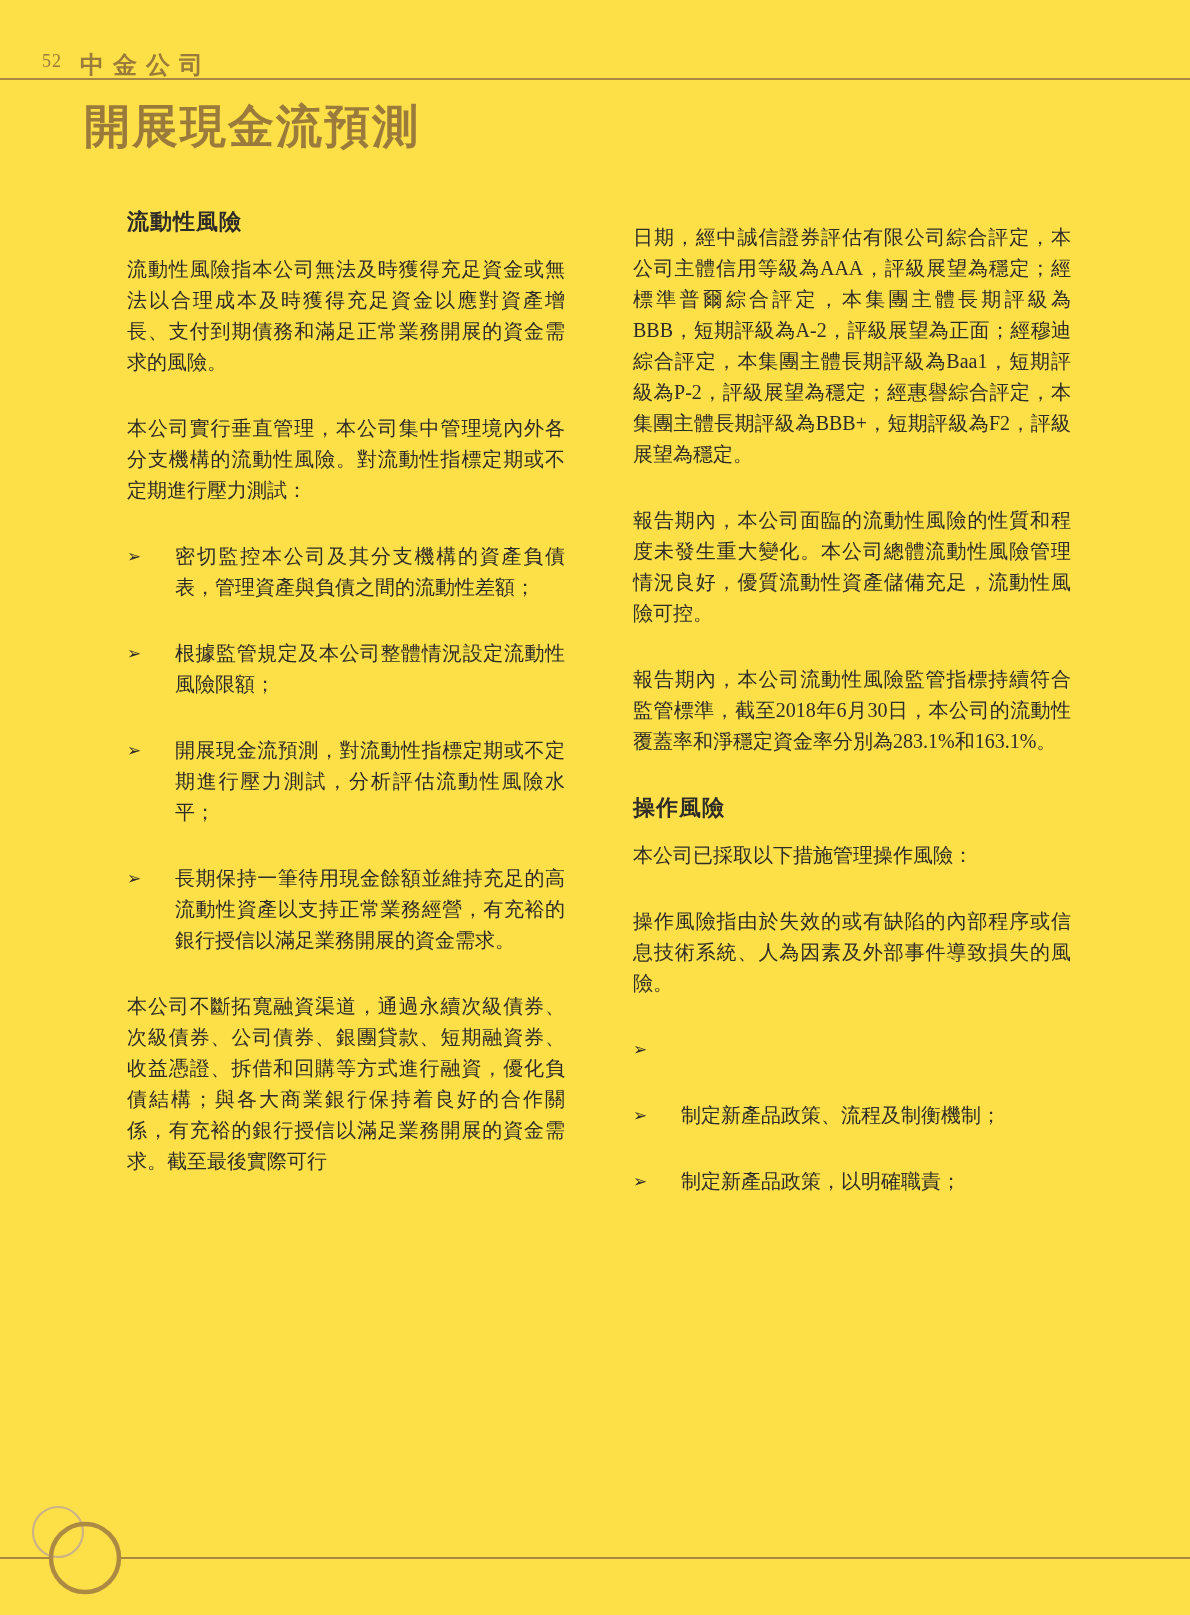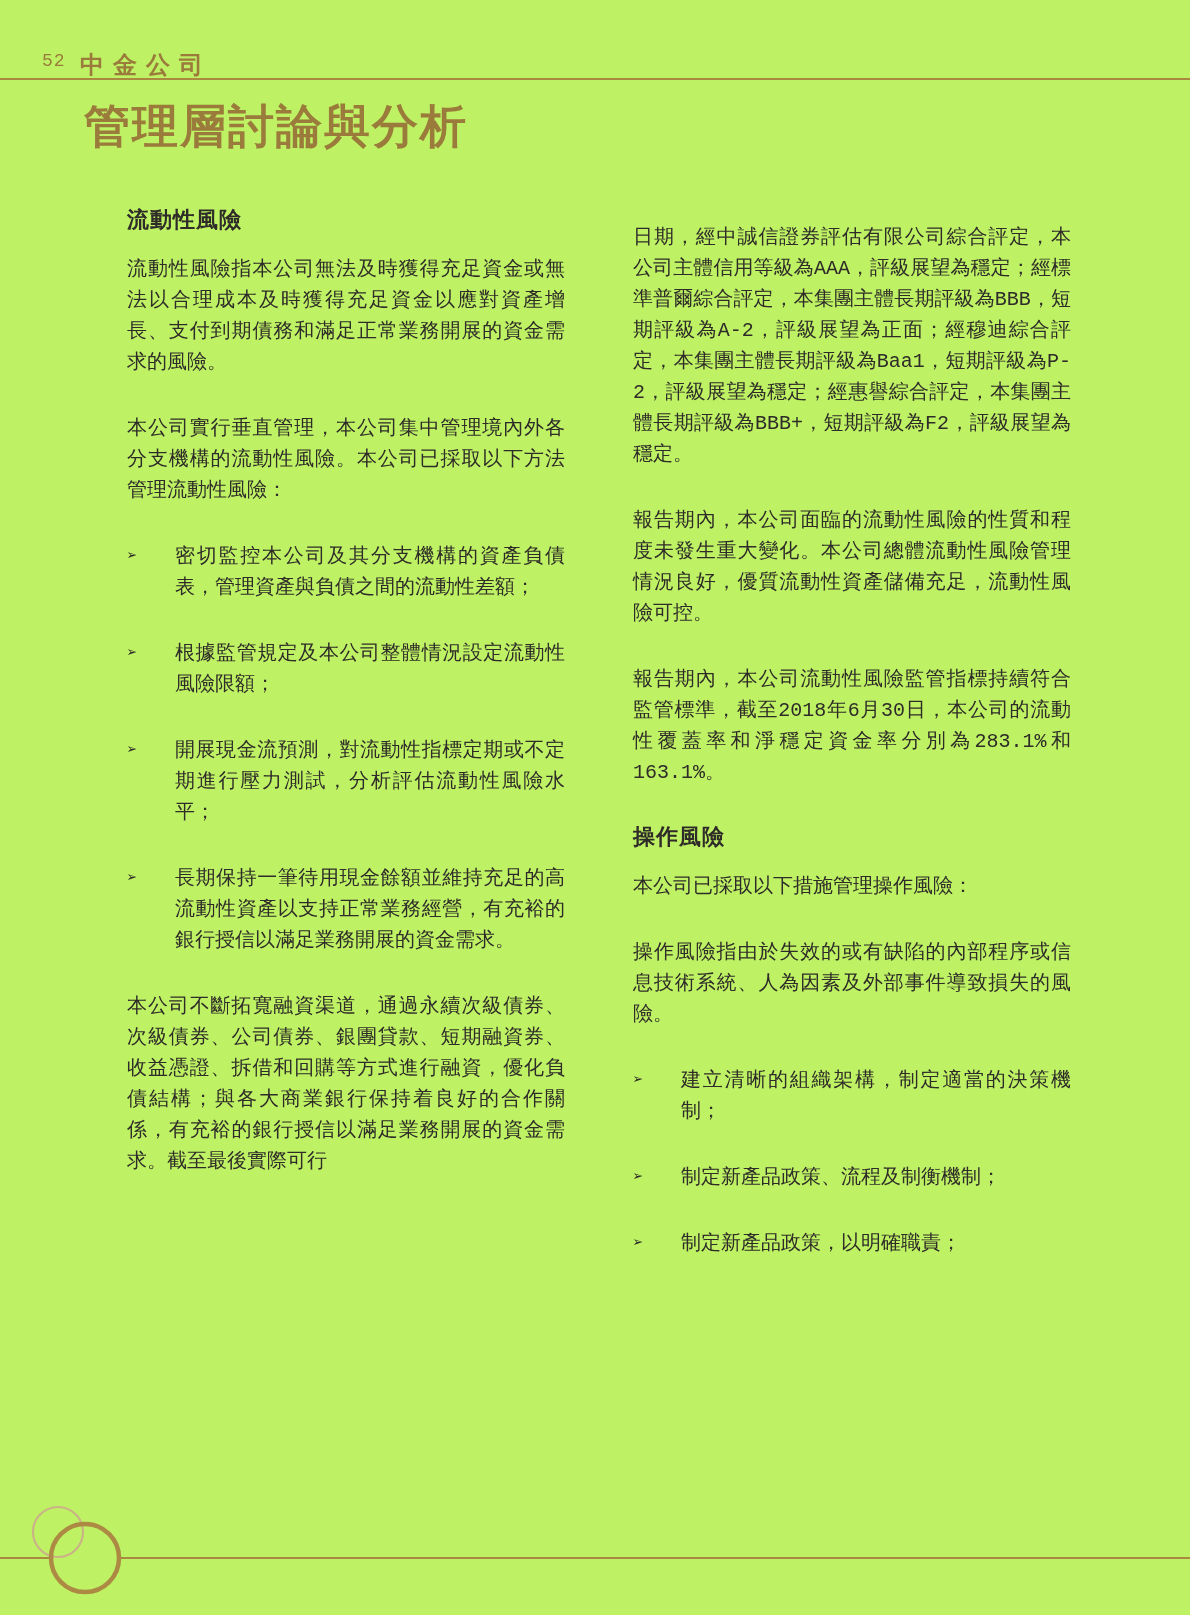"52" .page { background: #bef264 -> #fde047; font-family: Liberation Mono, monospace -> Liberation Serif, serif }
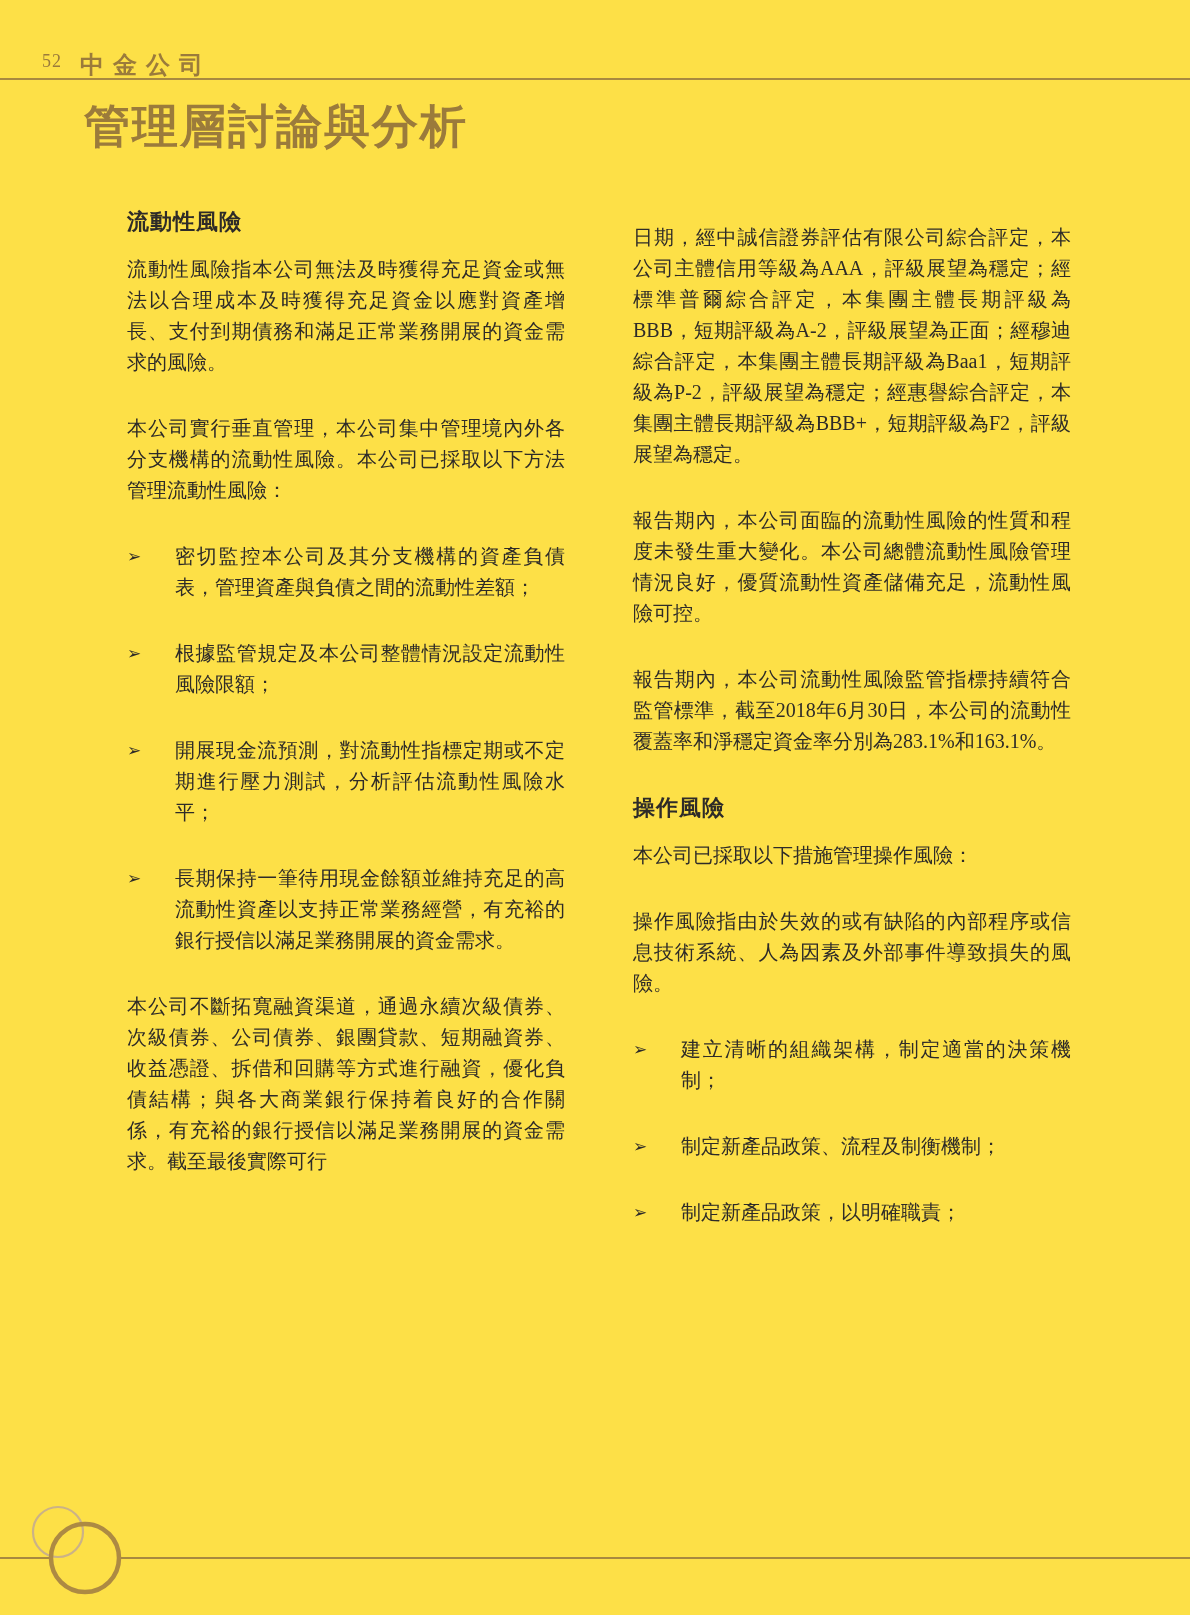"管理層討論與分析" h1.page-title { text: 管理層討論與分析 -> 開展現金流預測 }
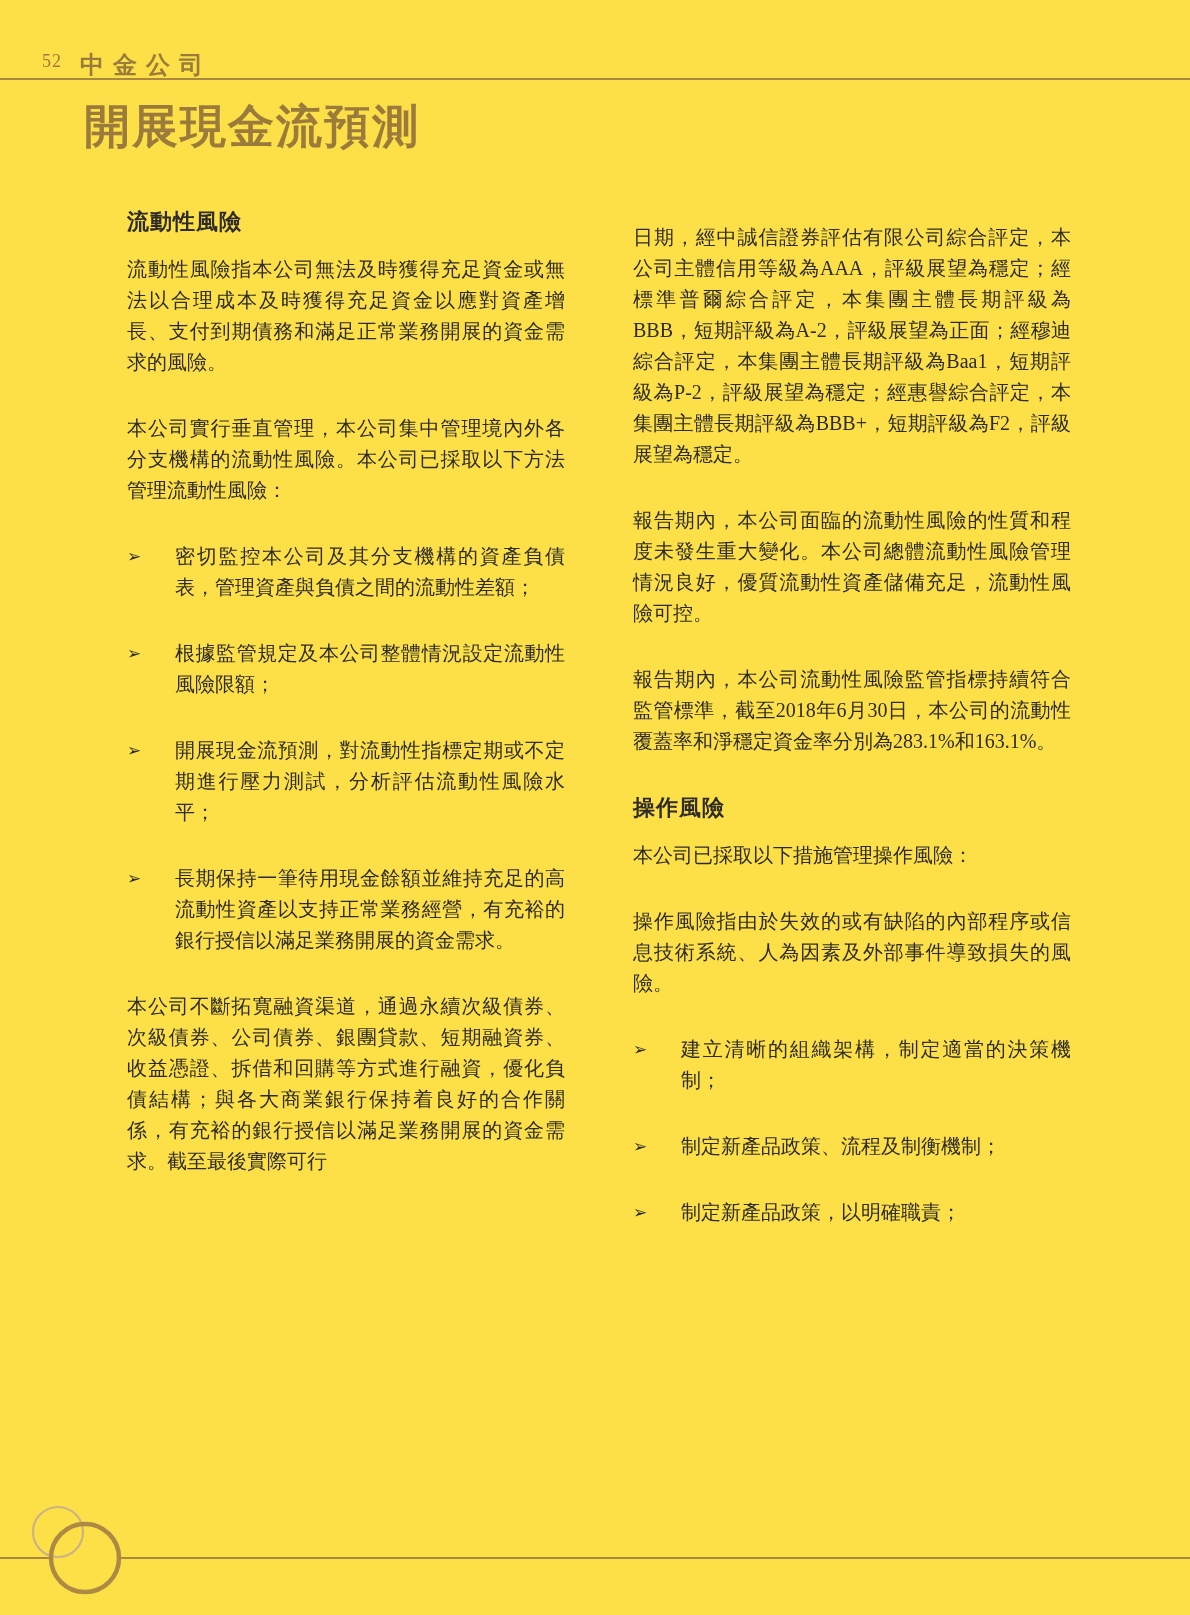"本公司實行垂直管理，本公司集中管理境內外各分支機構的流動性風險。本公司已採取以下" p.para { text: 本公司已採取以下方法管理流動性風險 -> 對流動性指標定期或不定期進行壓力測試 }
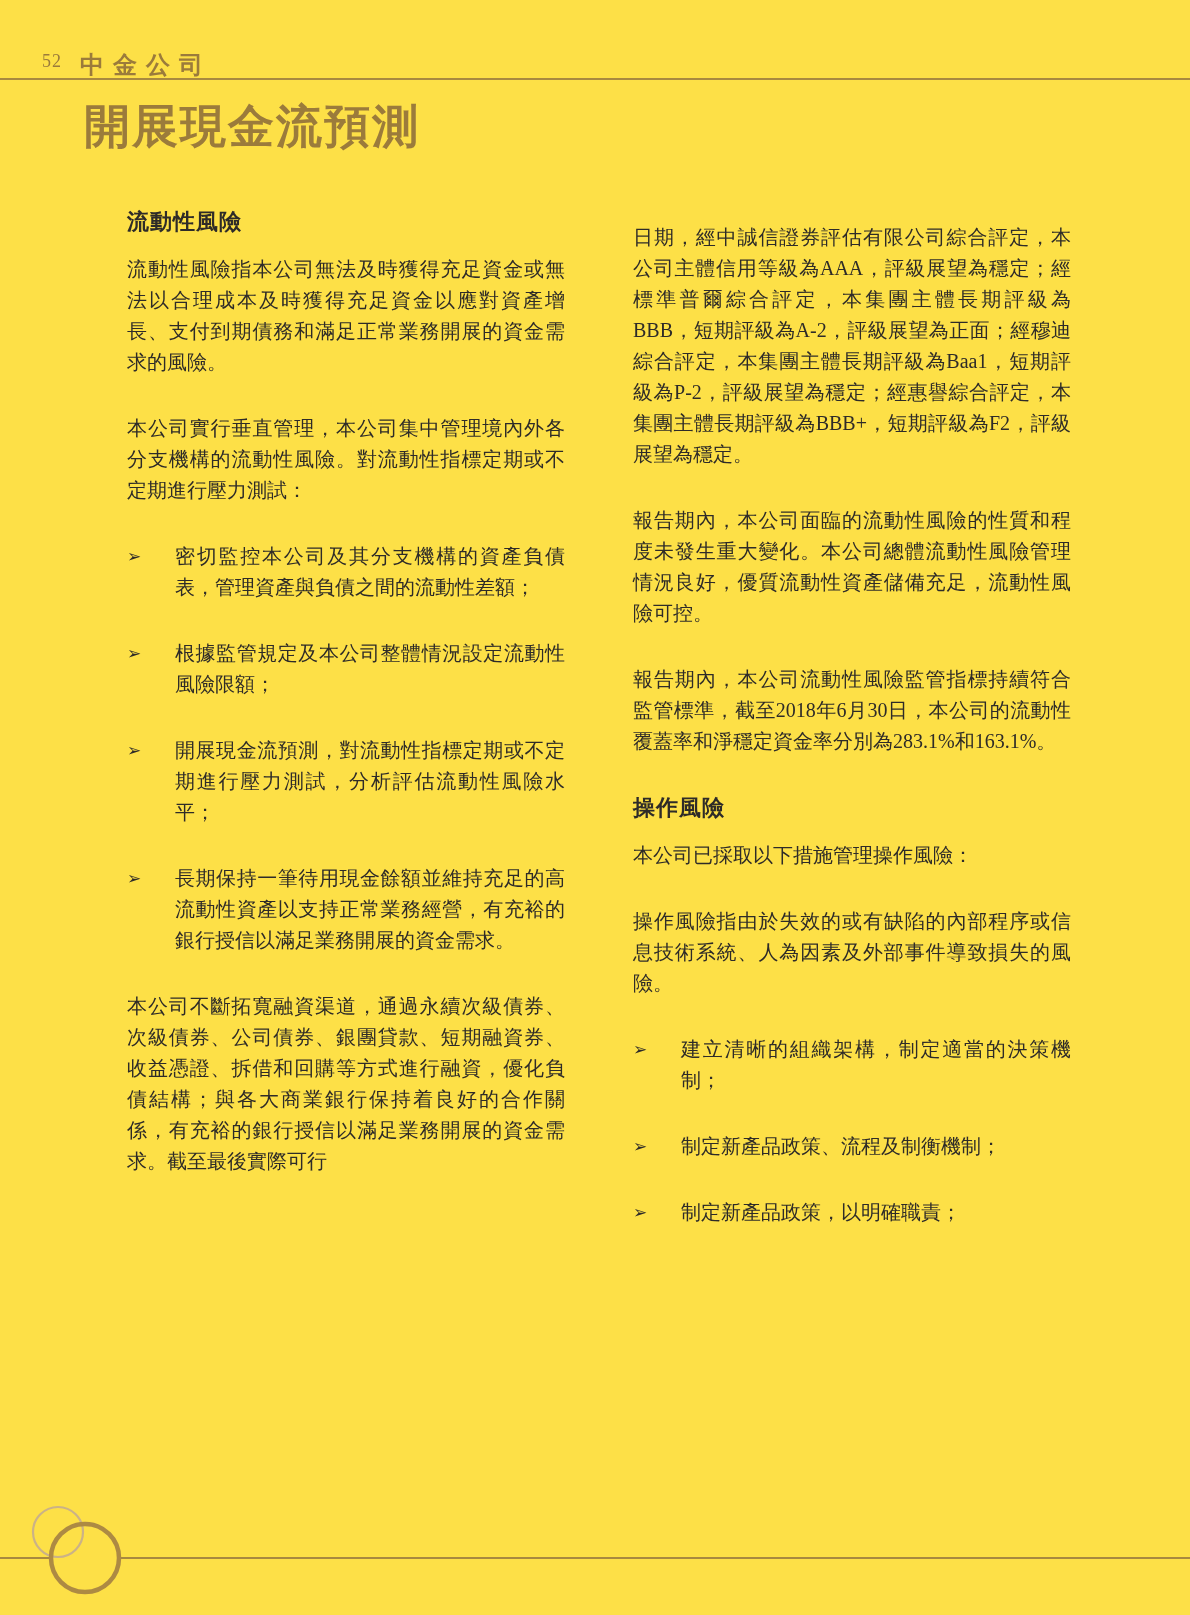"建立清晰的組織架構，制定適當的決策機制；" span.bullet-text { html: <span>建立清晰的組織架構，制定適當的決策機制；</span> -> none }
